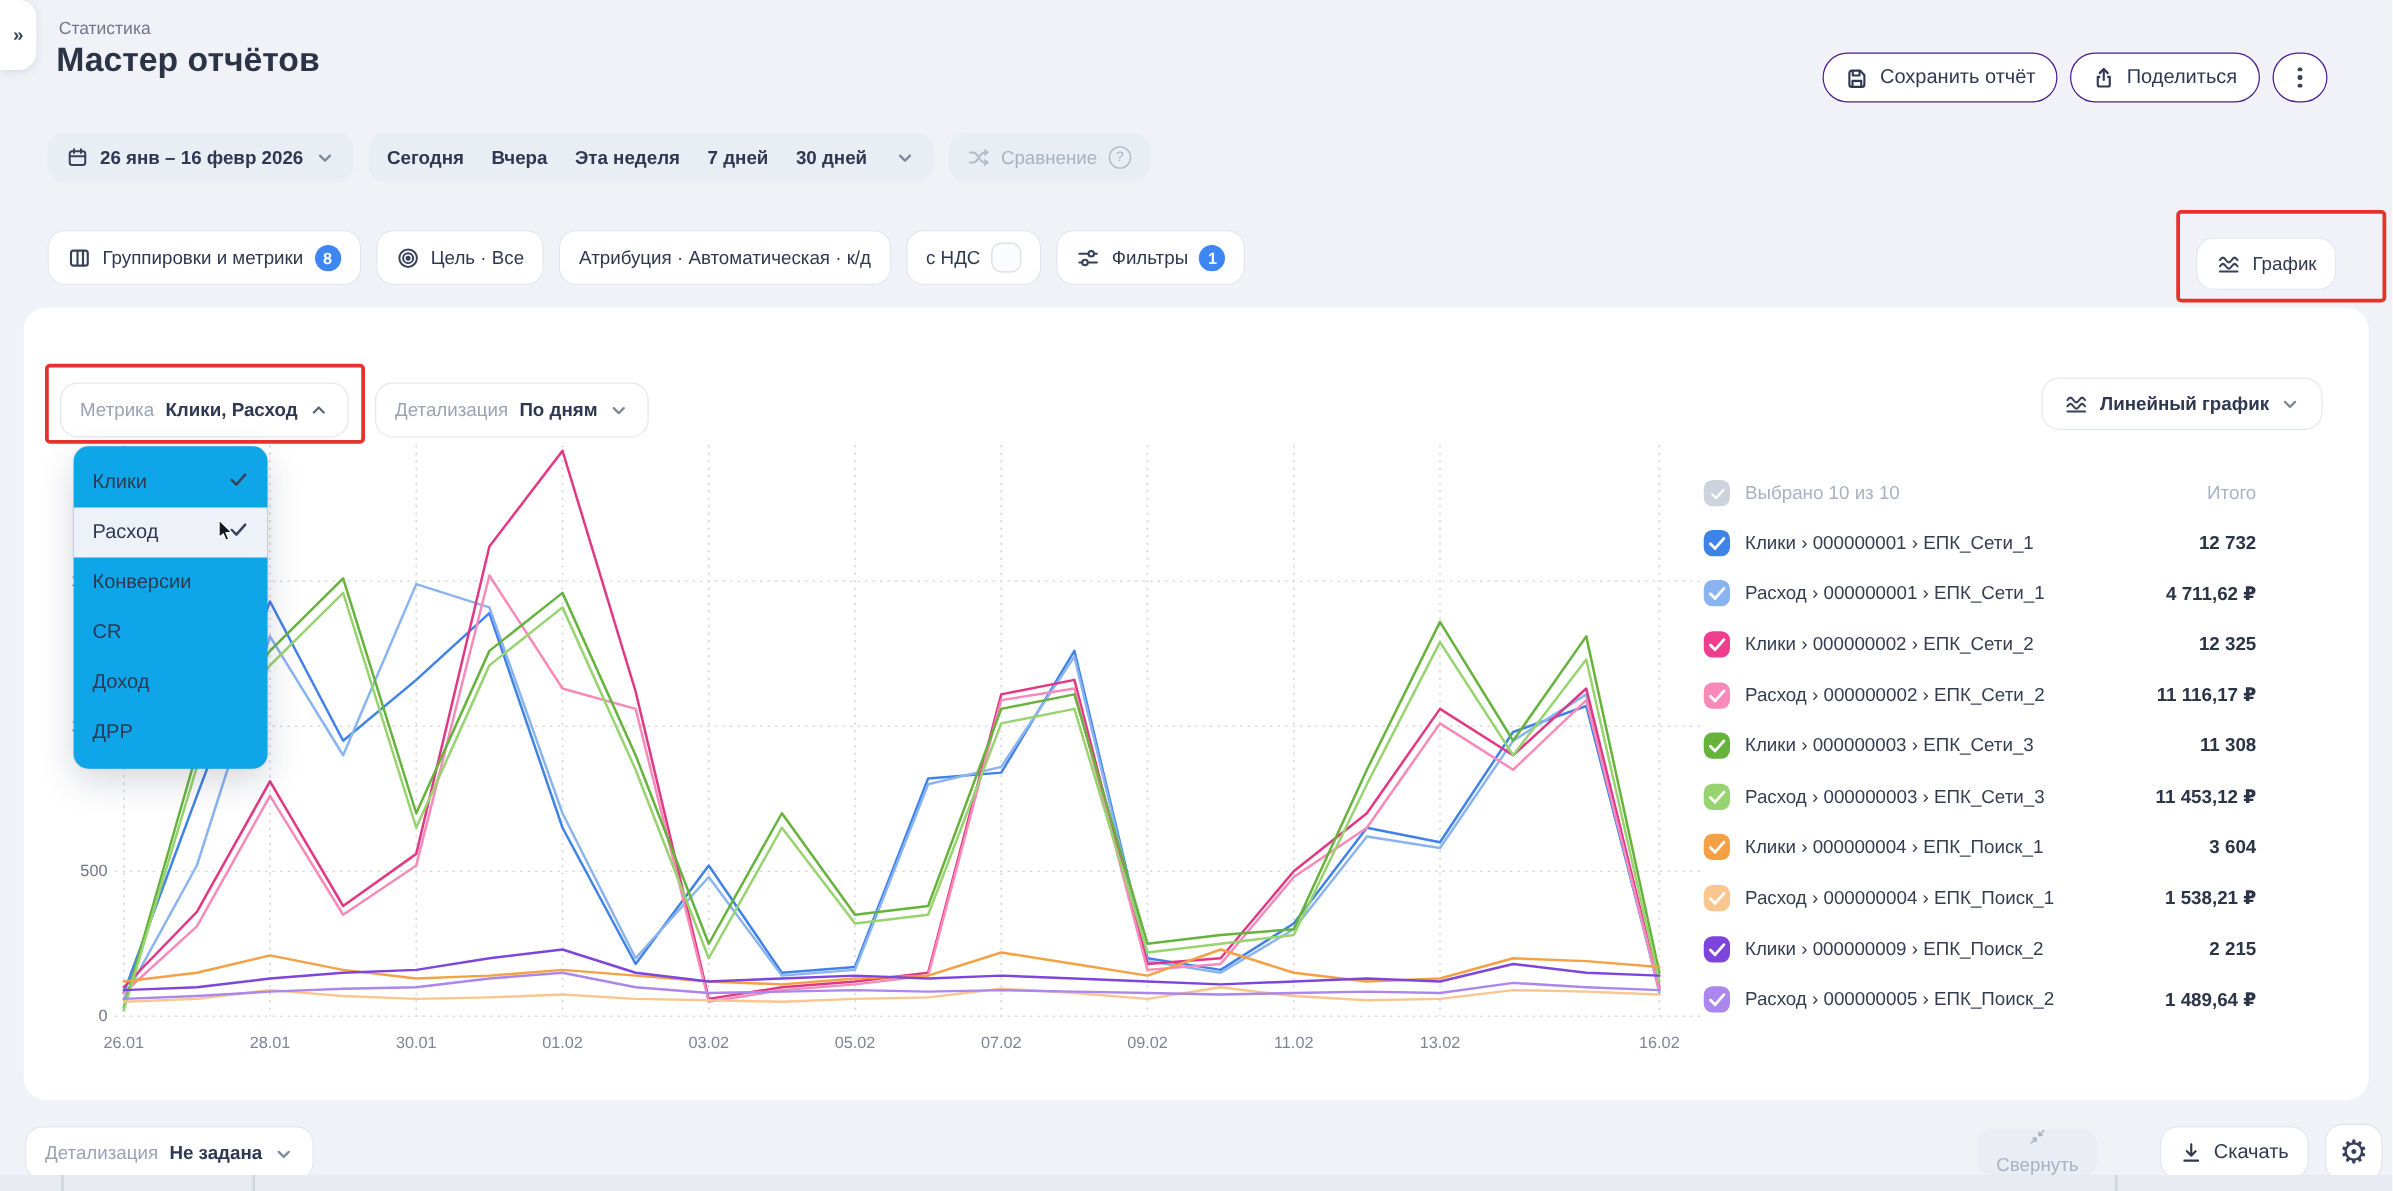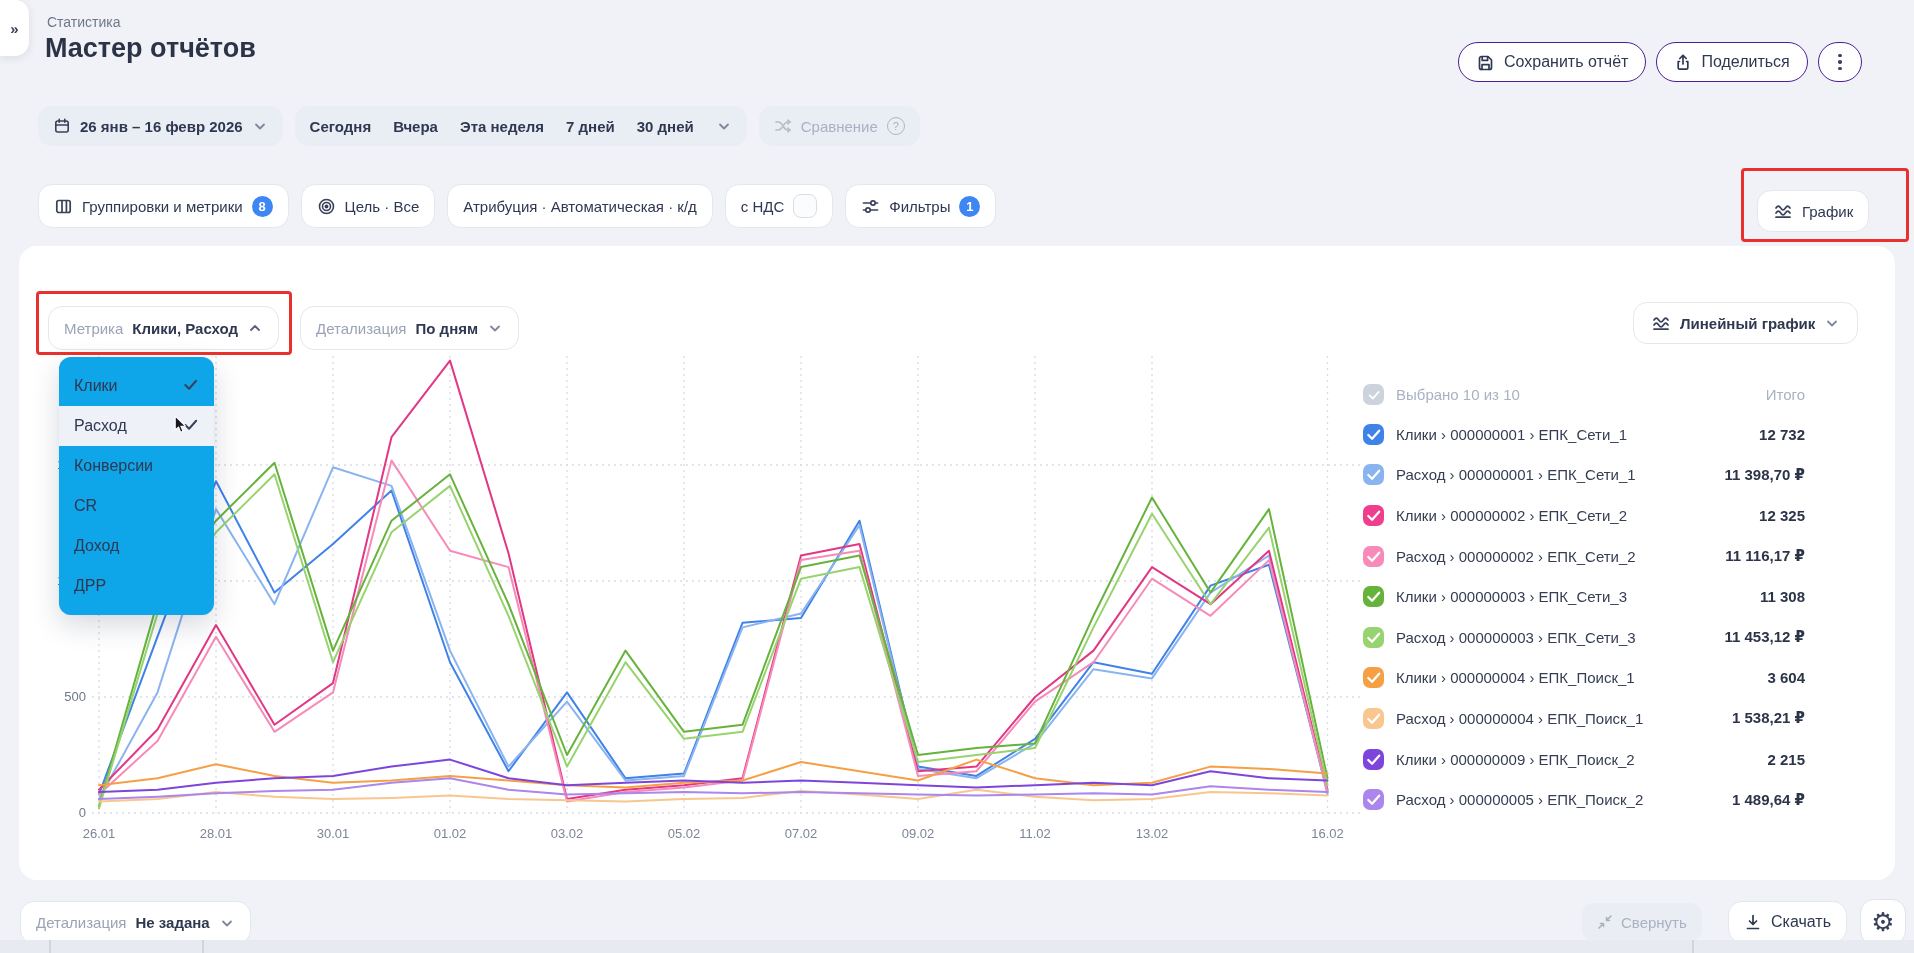"11 398,70 ₽" span.l-value { text: 11 398,70 -> 4 711,62 }
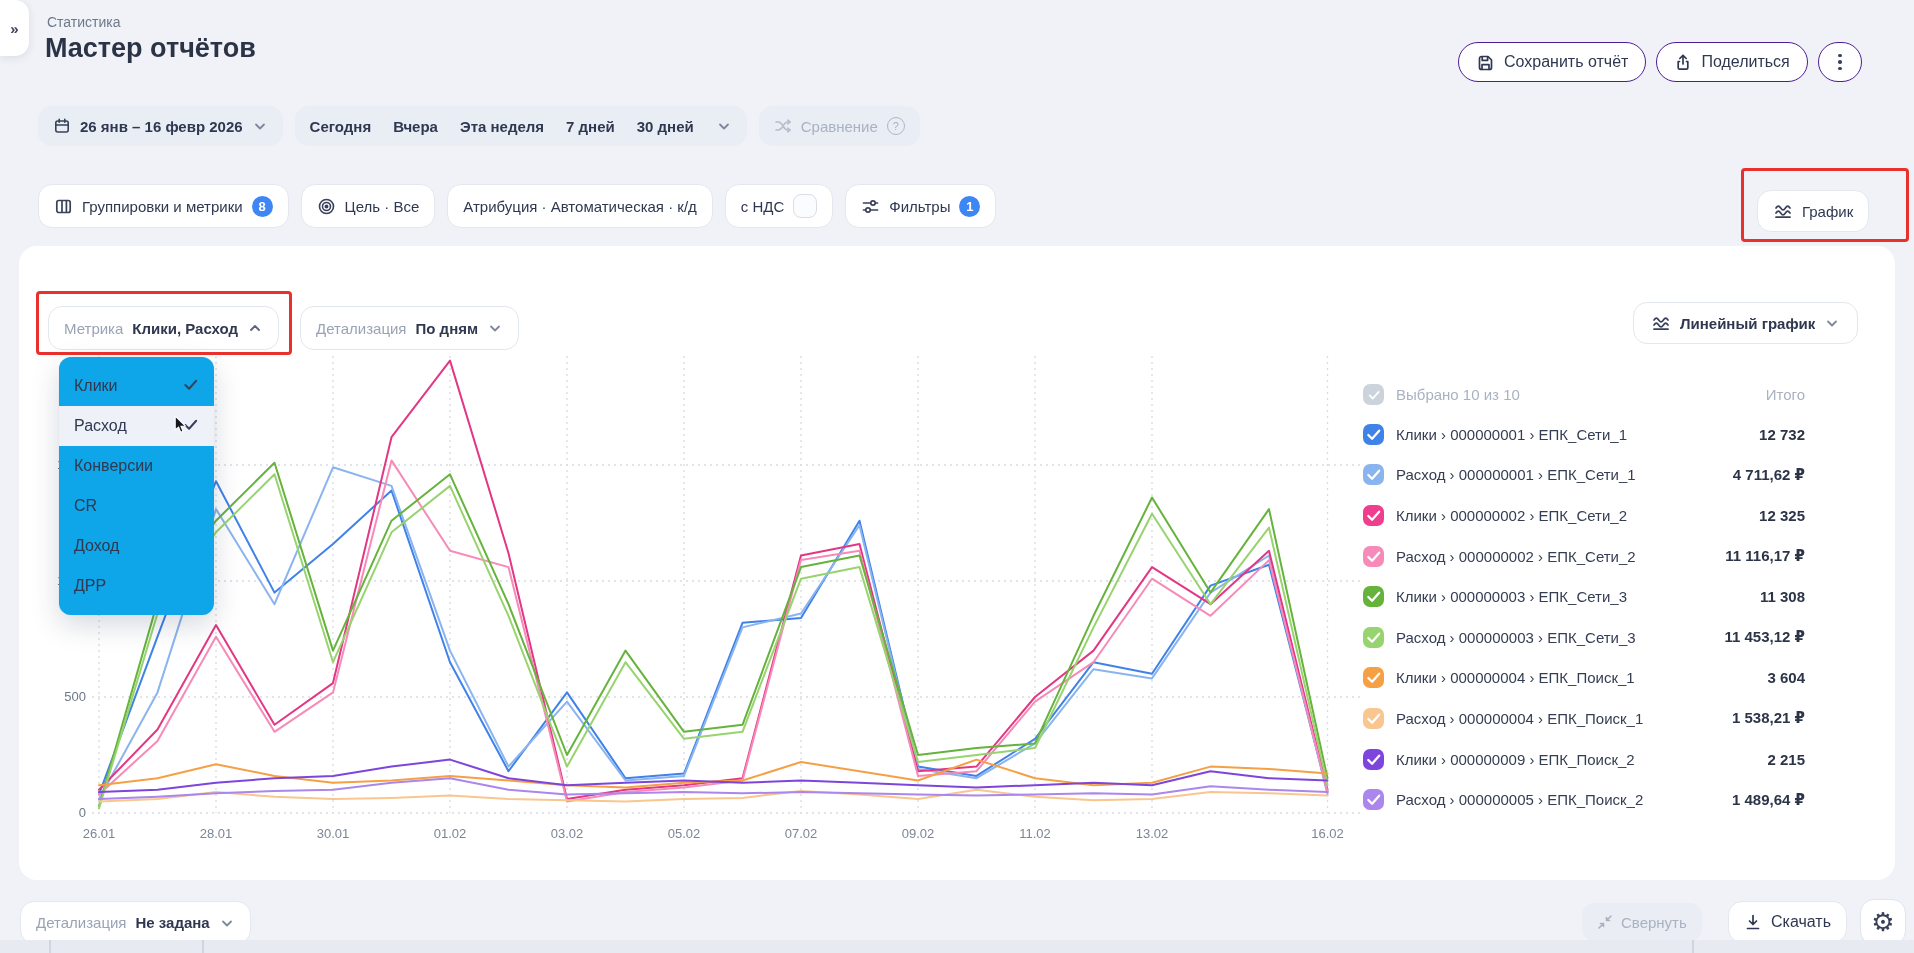"Свернуть" .collapse-btn { flex-direction: none -> column }
